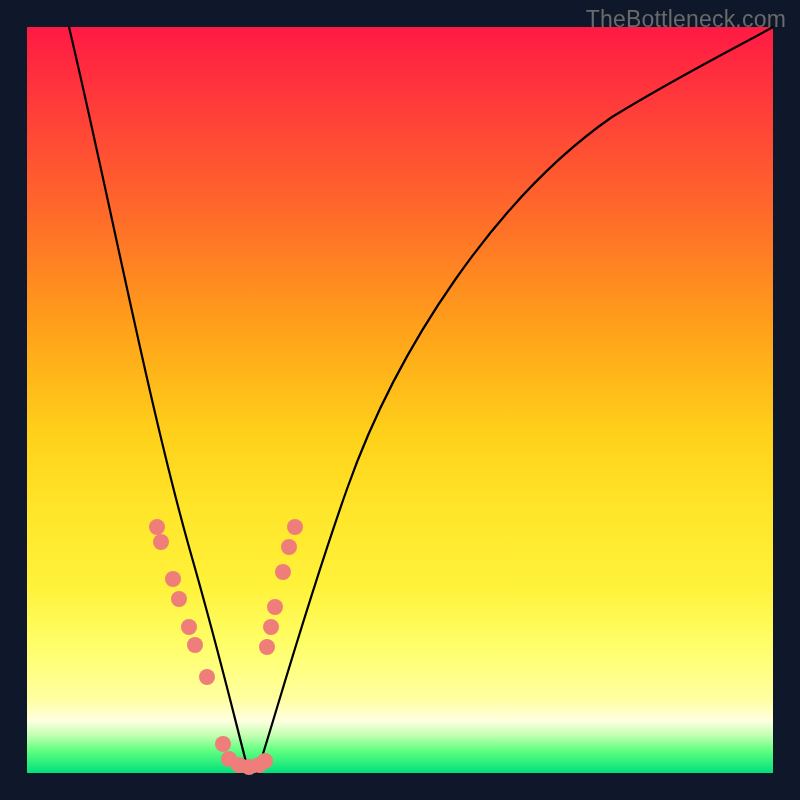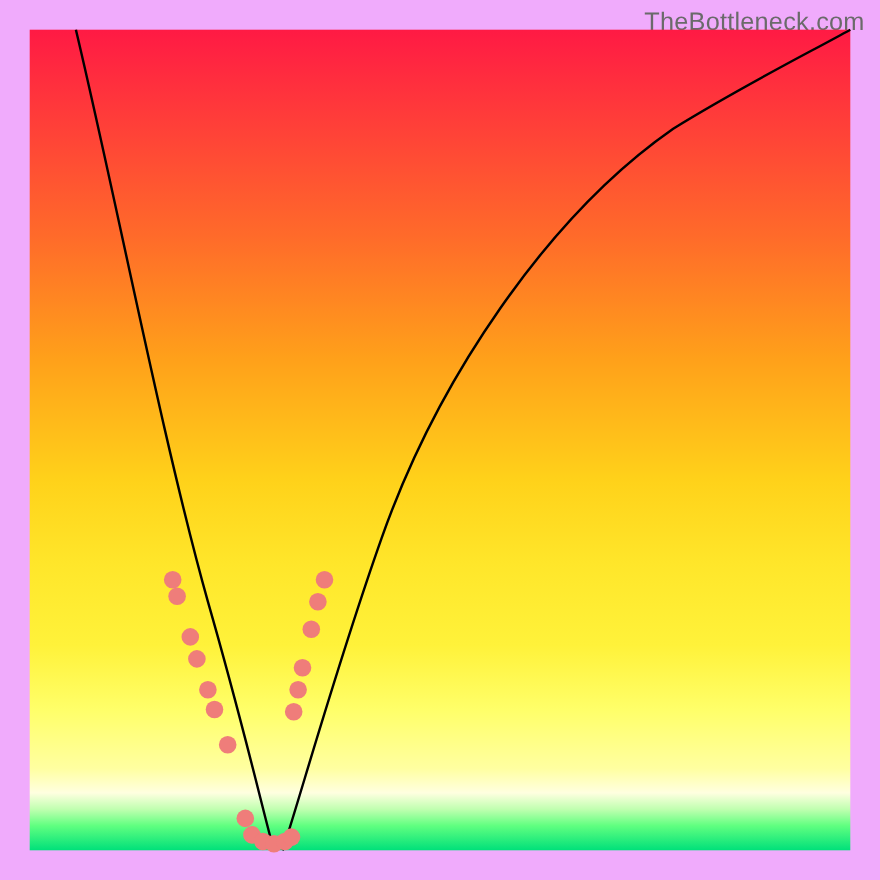"TheBottleneck.com" .stage { background: #f0abfc -> #0f172a }
